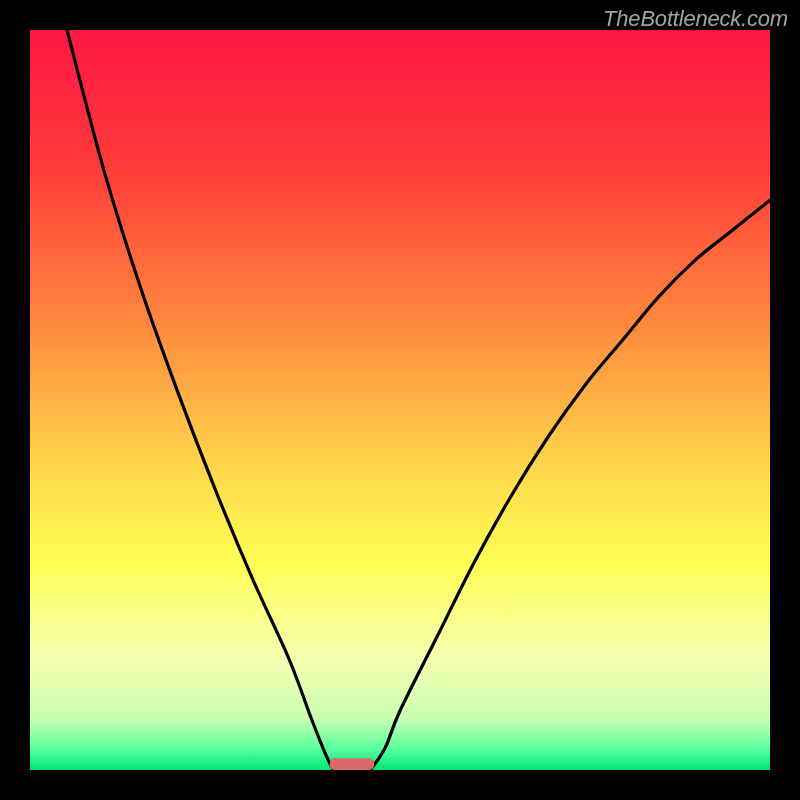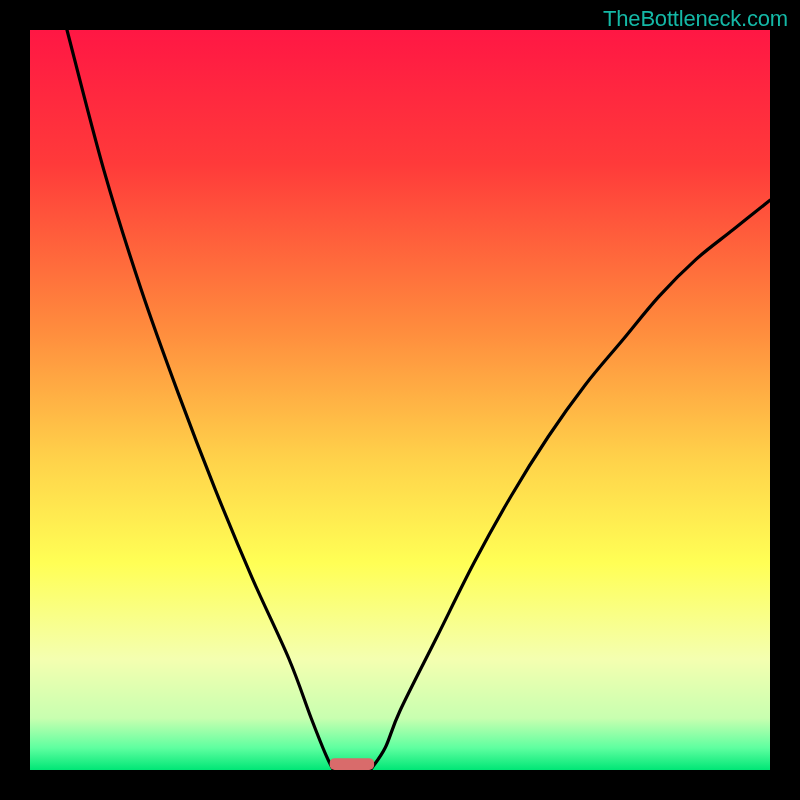"TheBottleneck.com" .watermark { color: #14b8a6 -> #a3a3a3; font-style: none -> italic }
